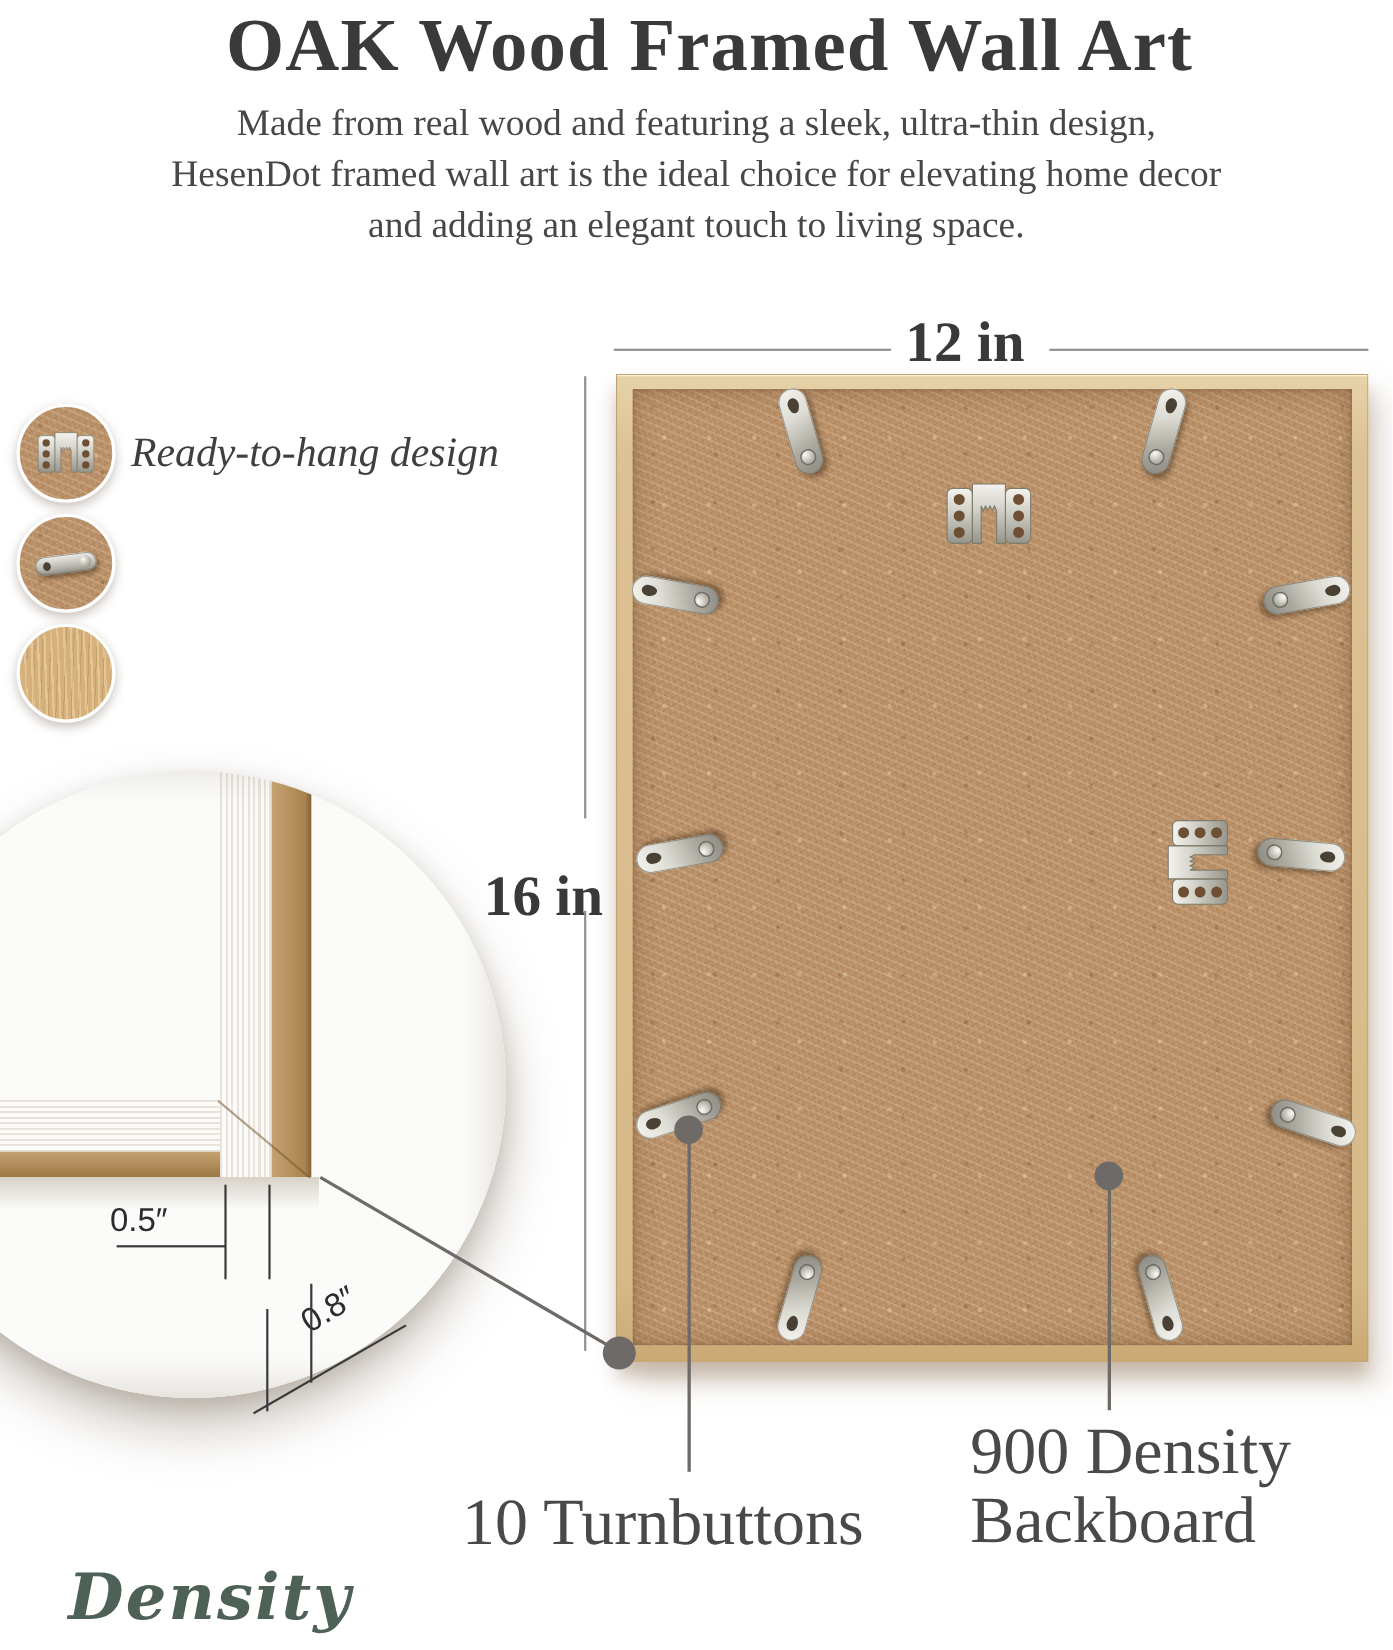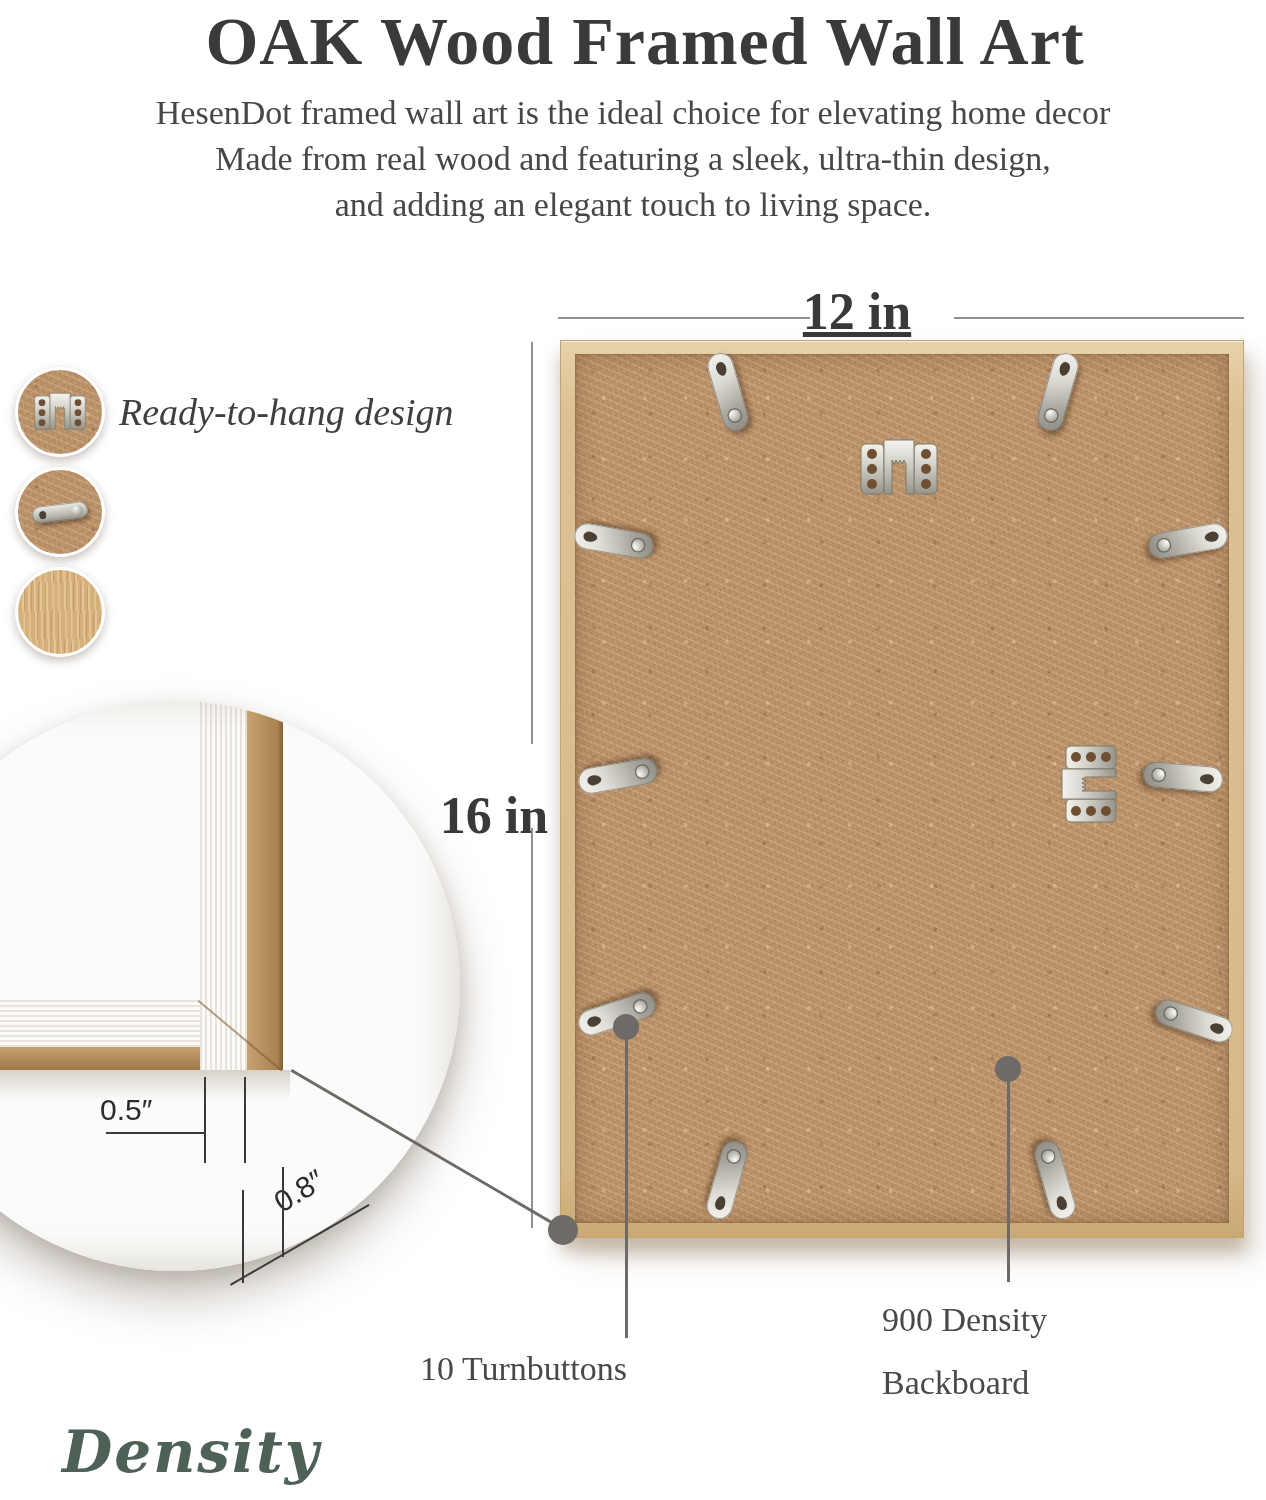"HesenDot framed wall art is" div { order: before "Made from real wood and" -> after "Made from real wood and" }
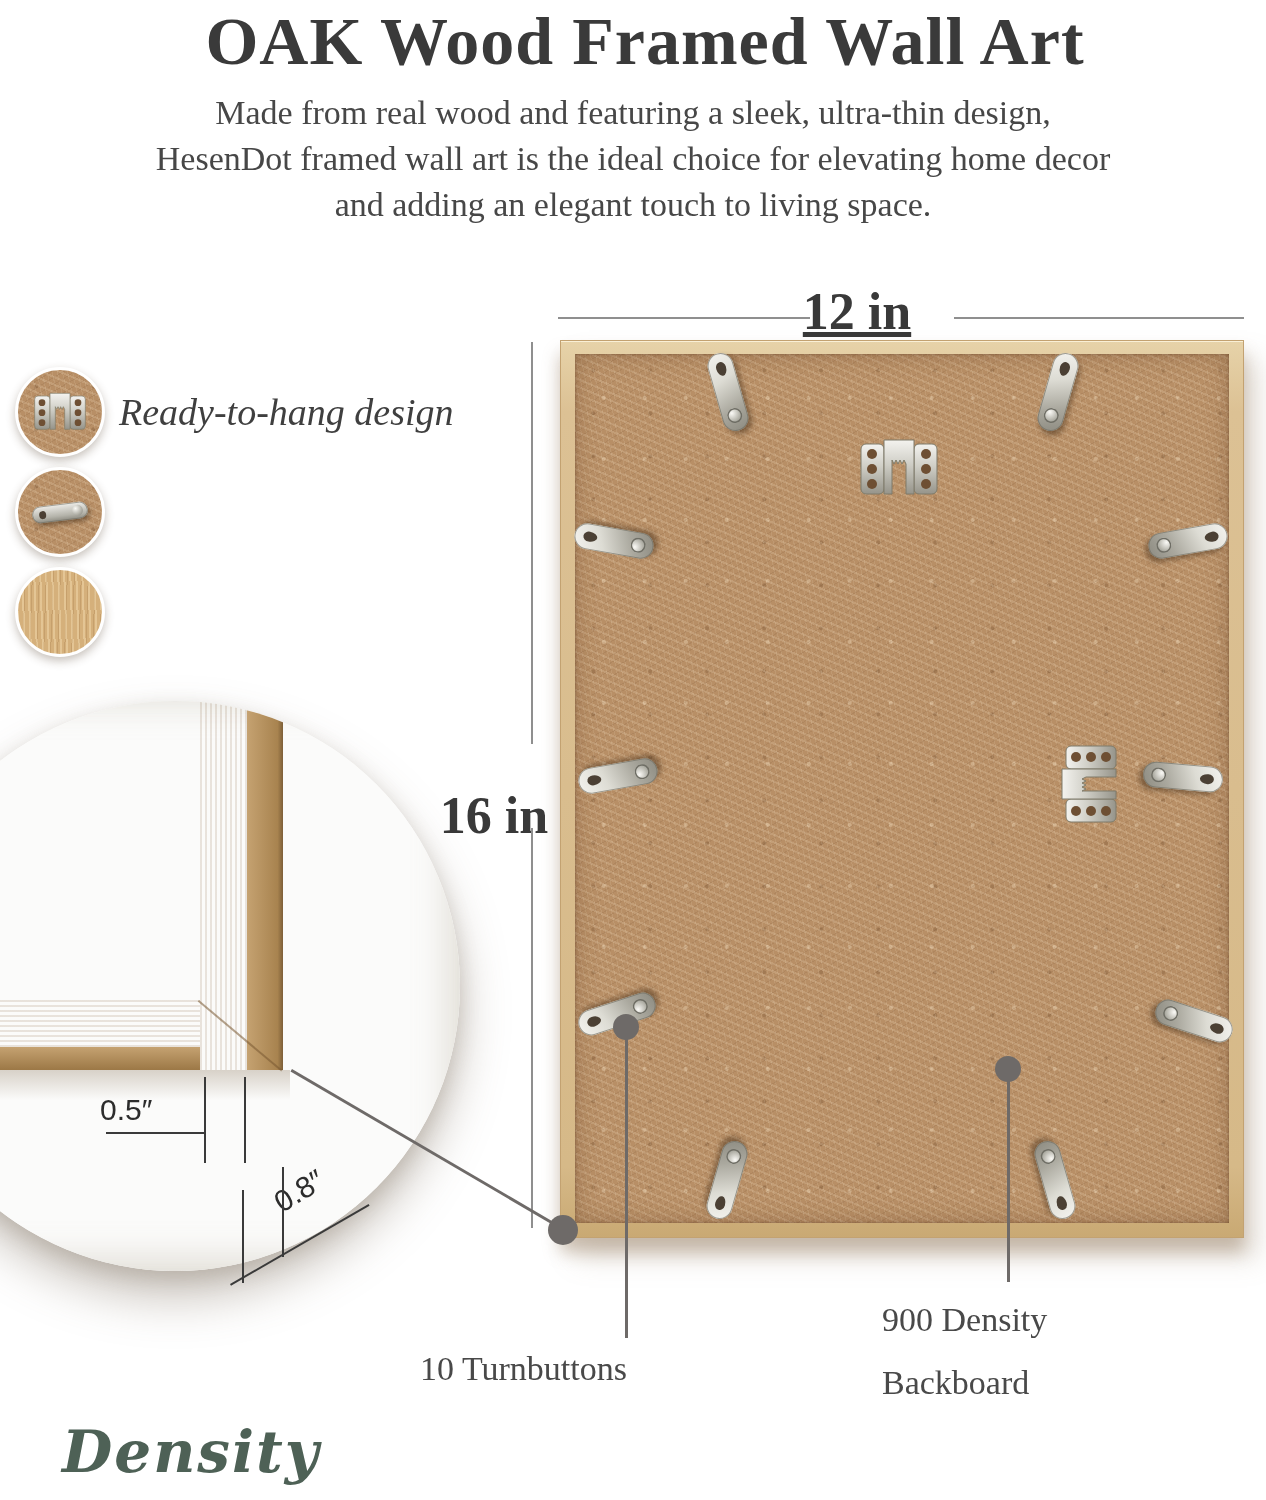"12 in" div.dim-text { left: 791px -> 823px; text-align: center -> left; text-decoration: underline -> none }
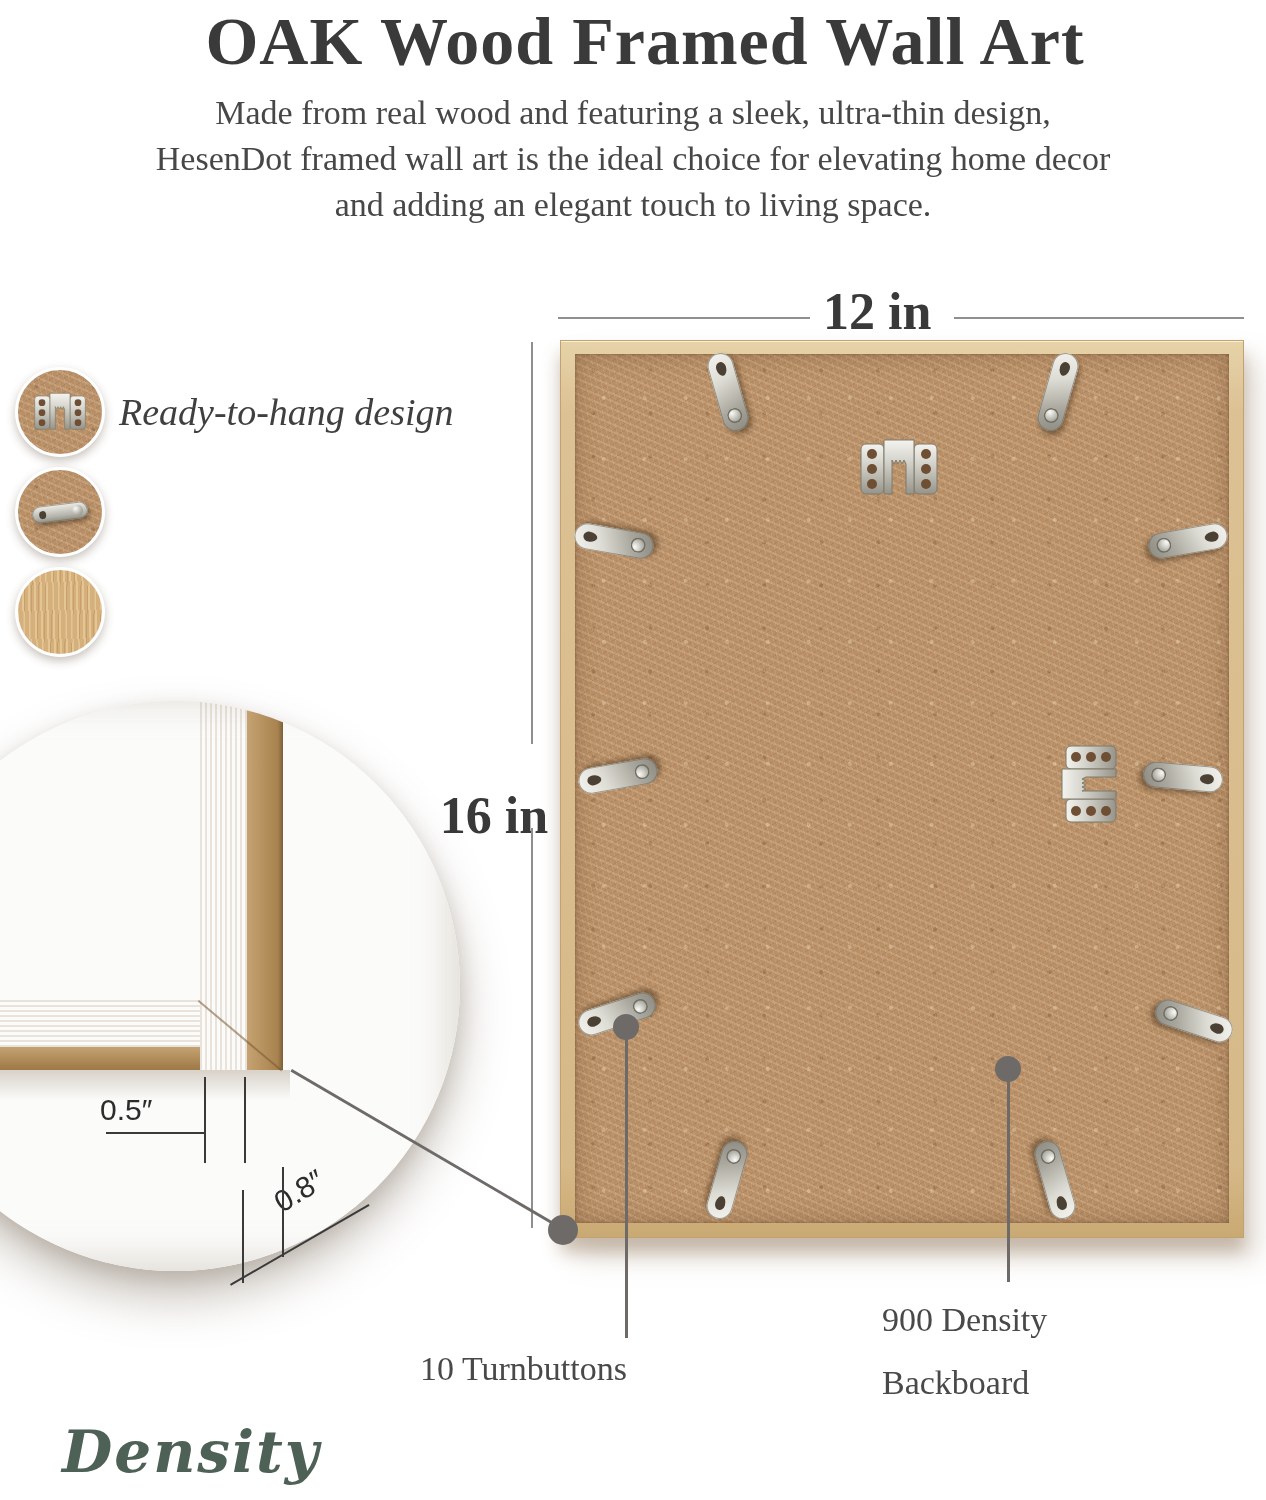"900 Density" .callout-label { font-size: 34px -> 60px }
